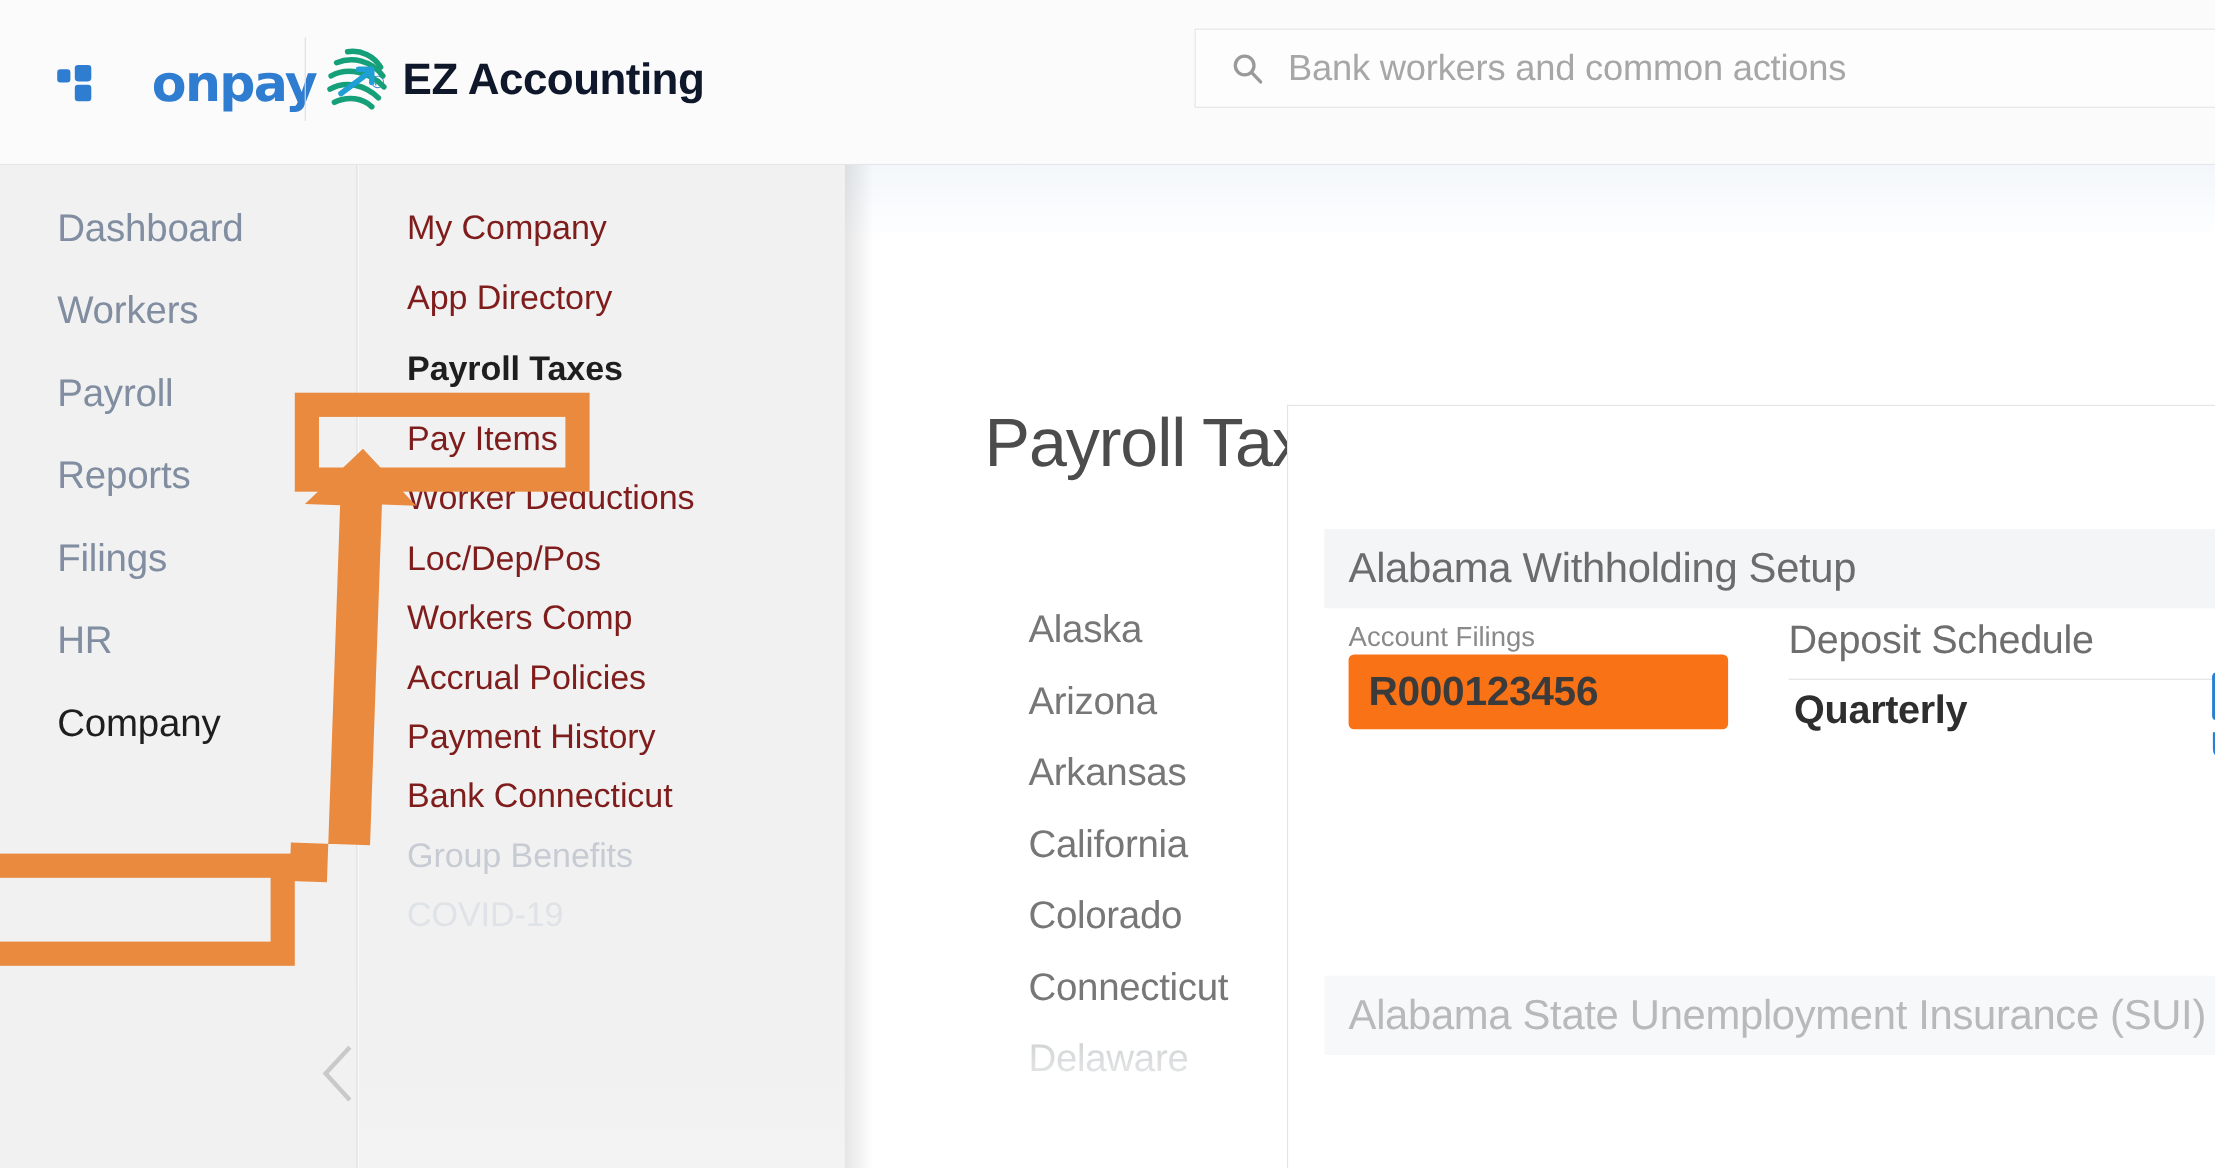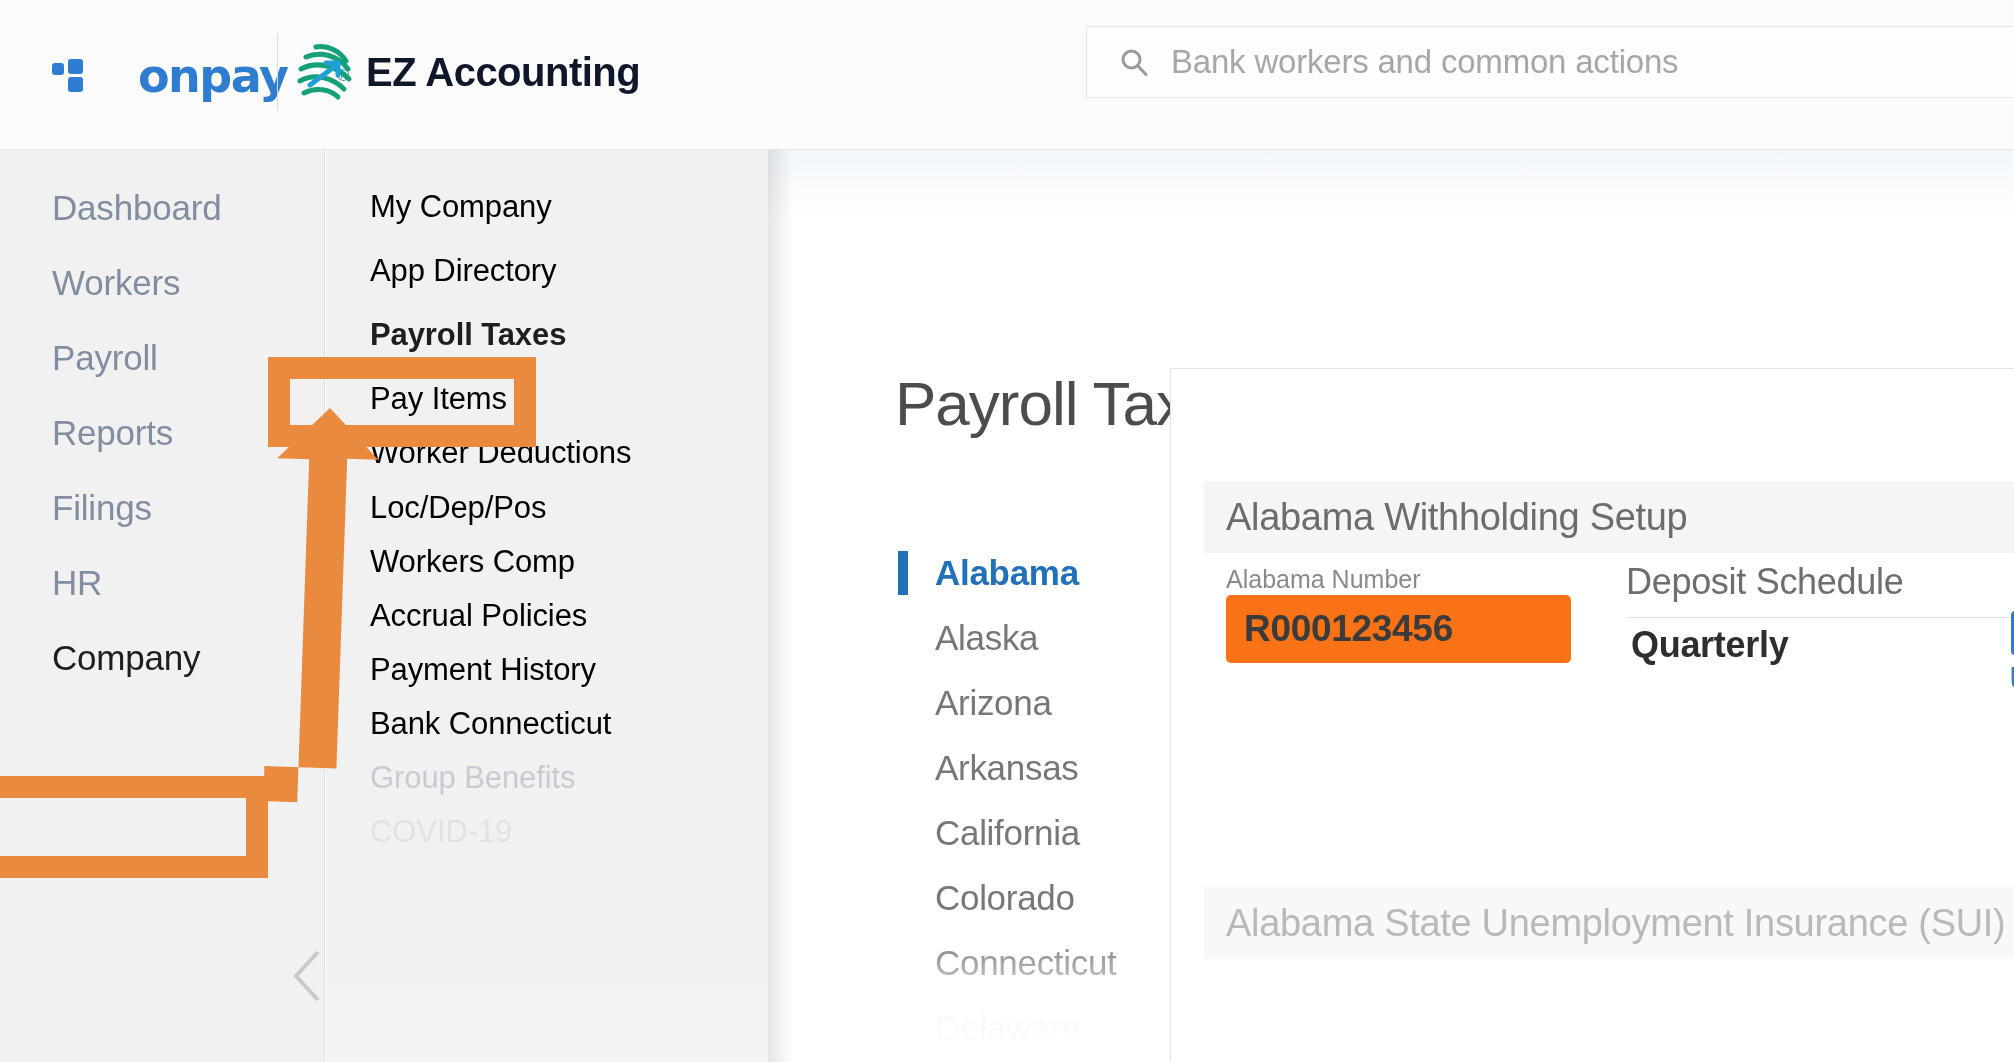"My Company" .sitem { color: #000000 -> #7f1d1d }
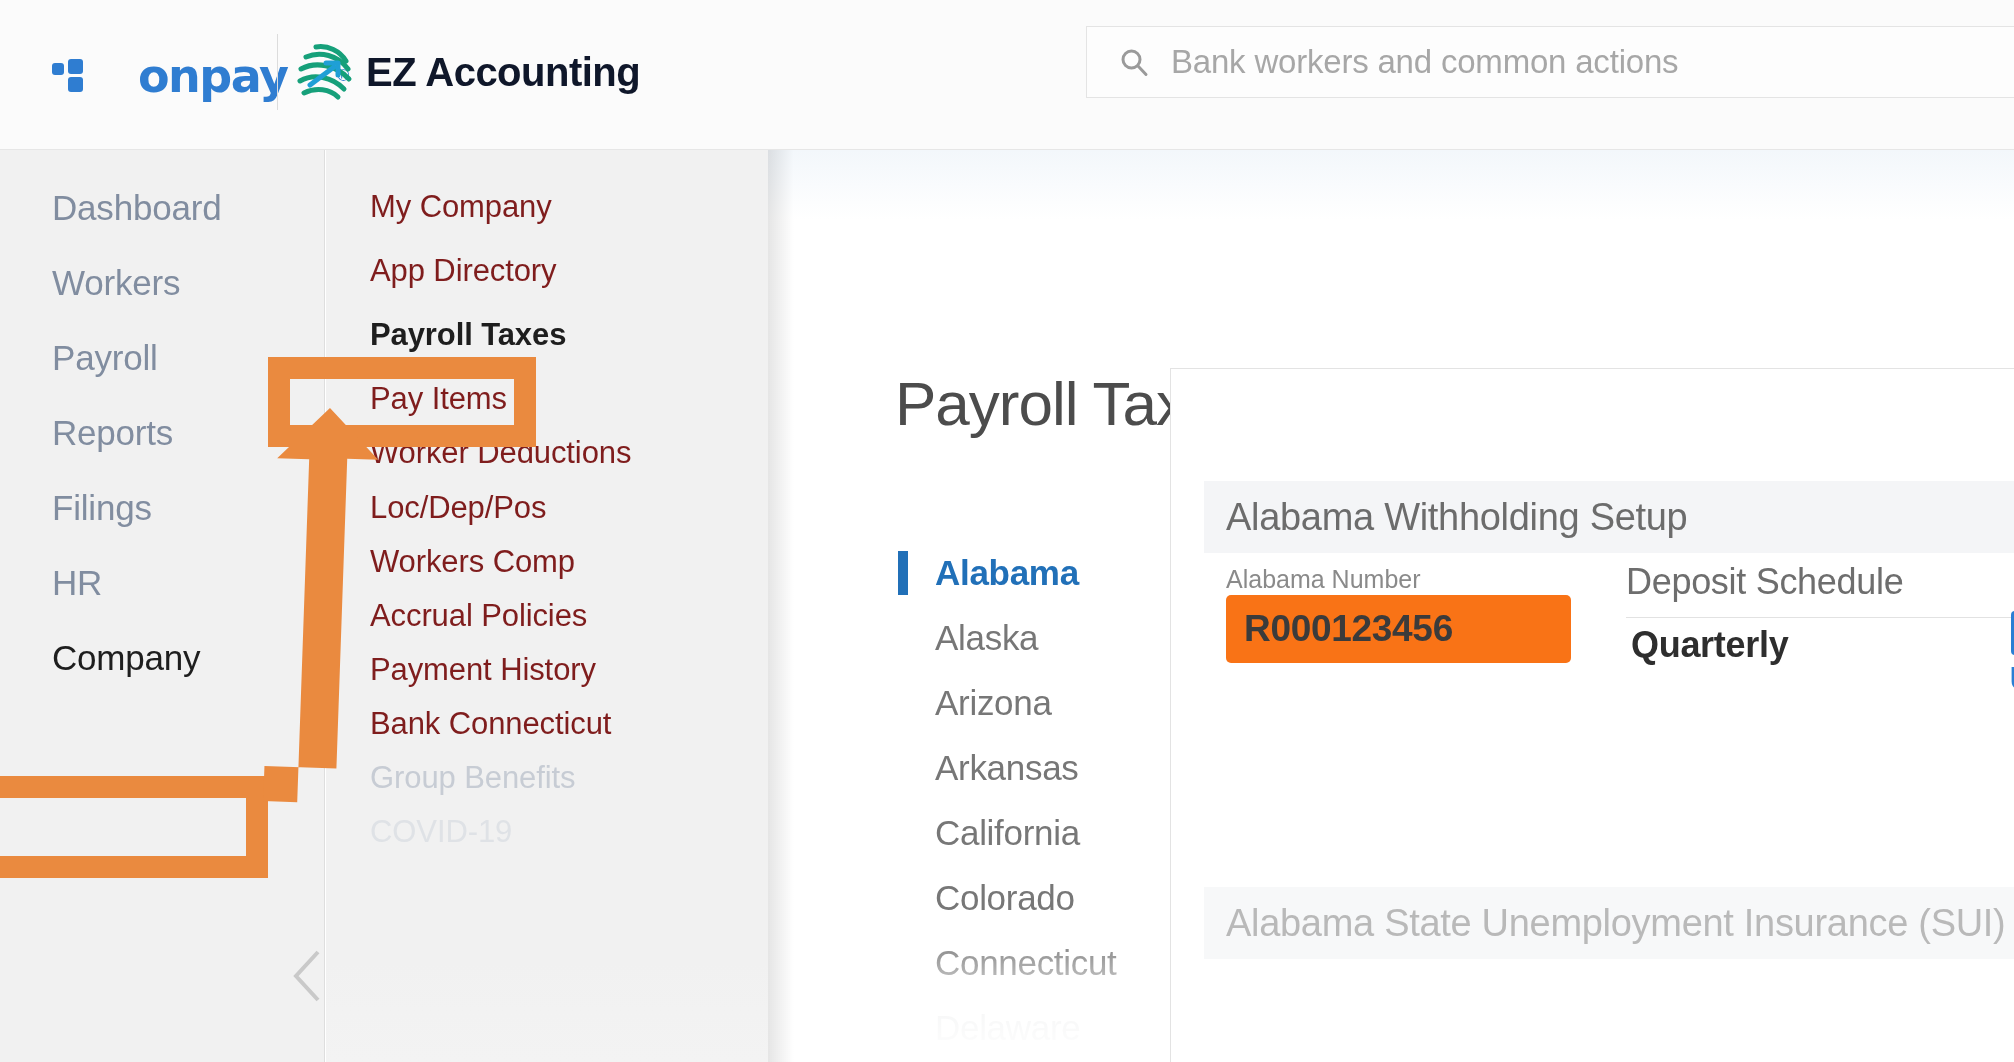"Alabama" div.state { html: <div> <span></span> <span>Alabama</span> </div> -> none }
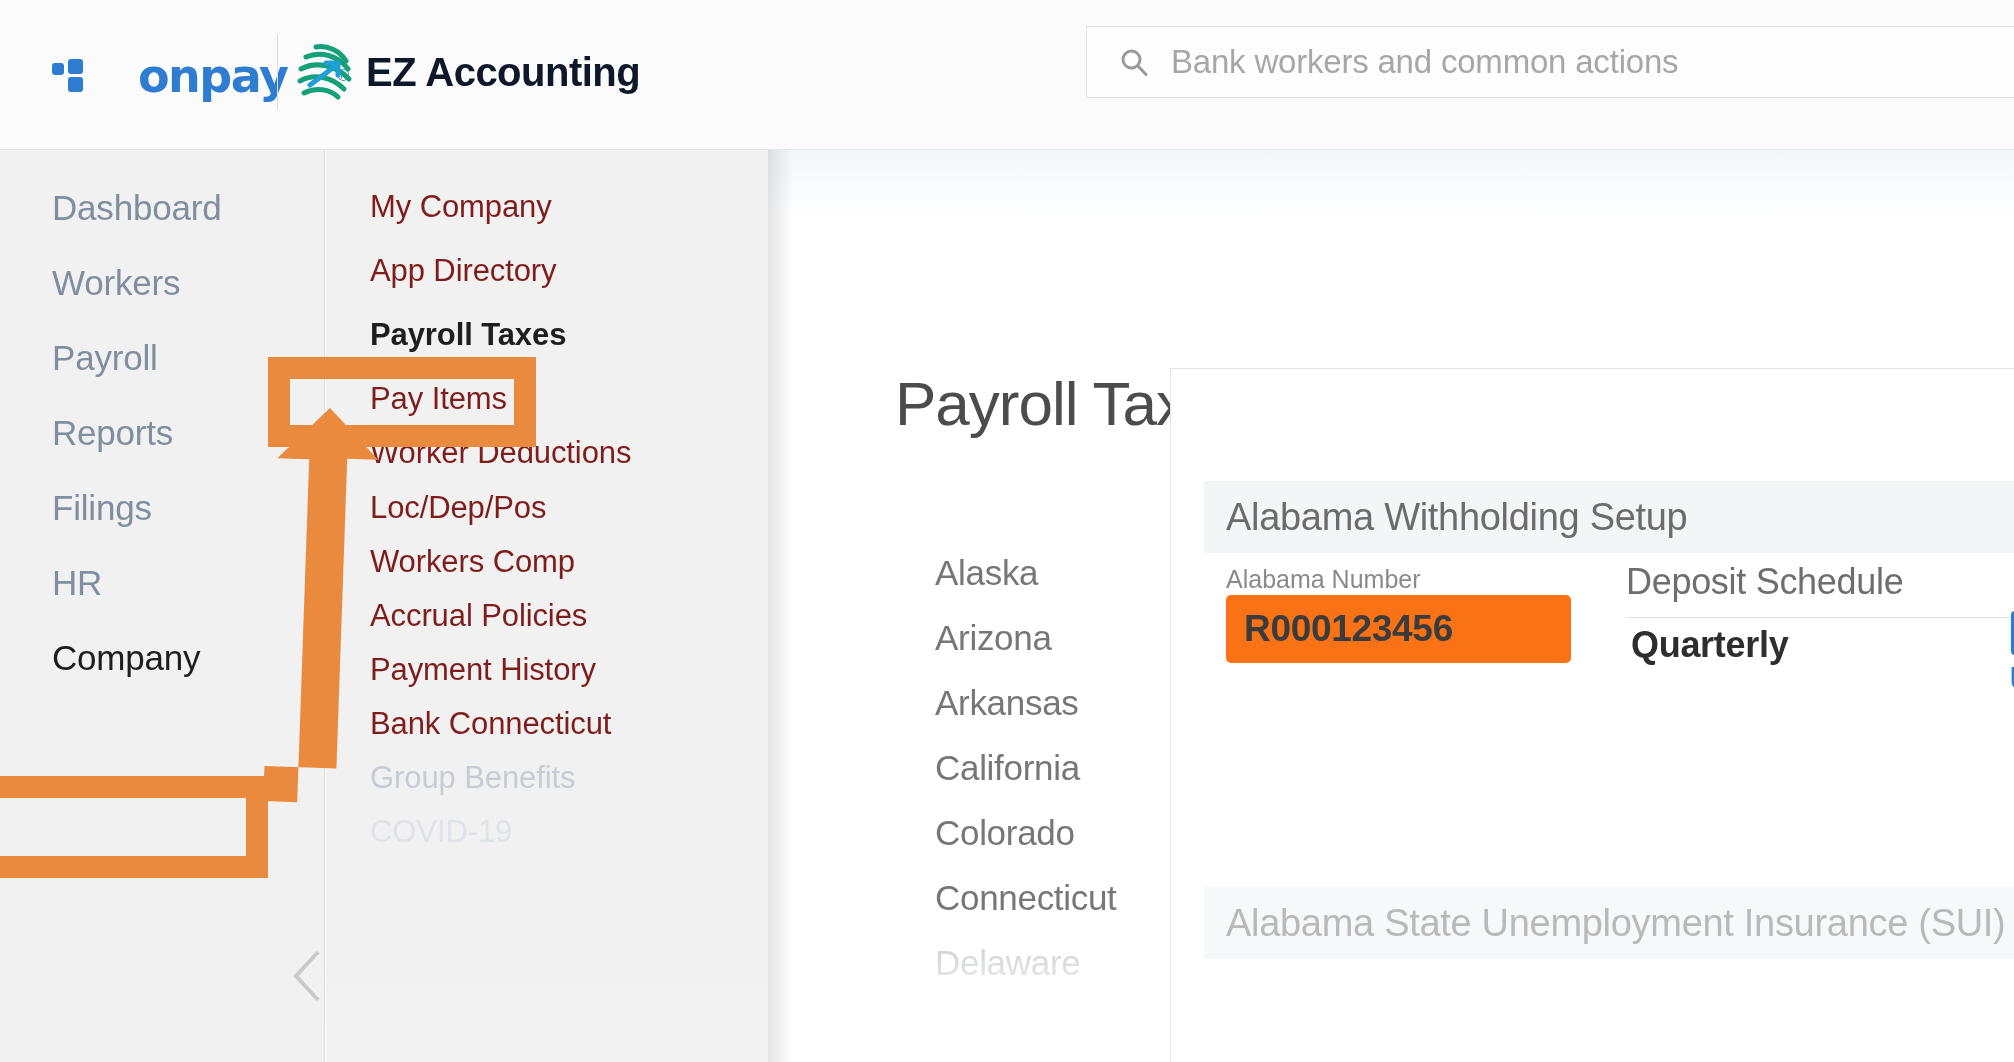"Alabama Number" div.field-label { text: Alabama Number -> Account Filings }
